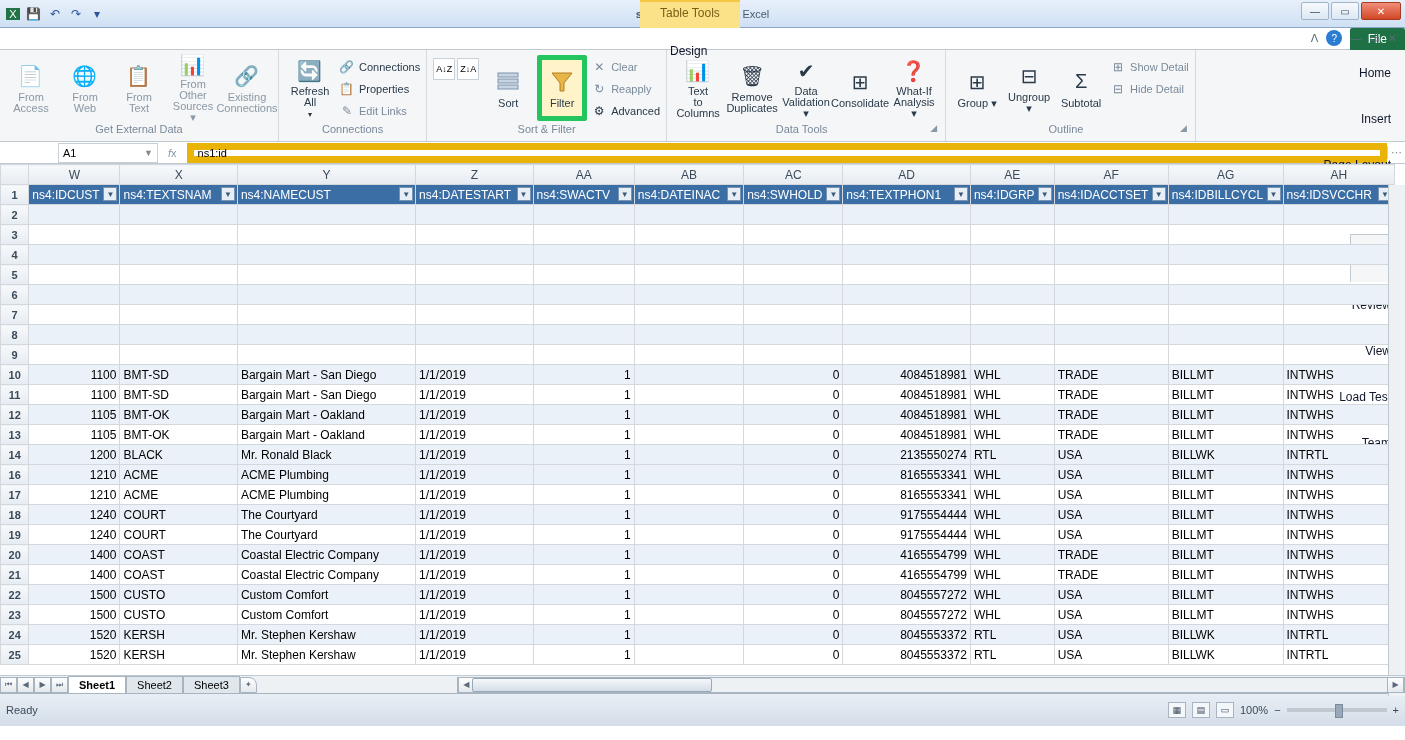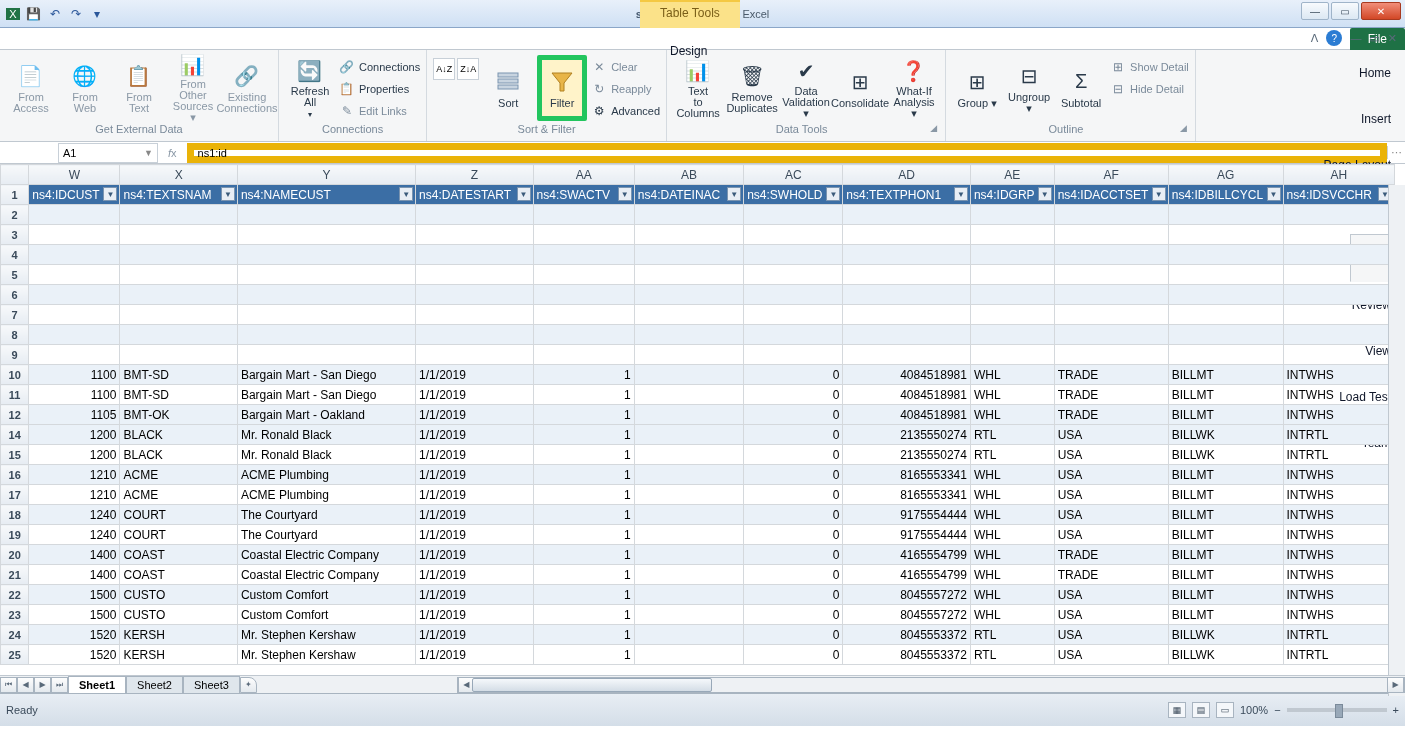"13" tr { html: none -> <tr> <th>13</th> <td>1105</td> <td>BMT-OK</td> <td>Bargain Mart - Oakland</td> <td>1/1/2019</td> <td>1</td> <td></td> <td>0</td> <td>4084518981</td> <td>WHL</td> <td>TRADE</td> <td>BILLMT</td> <td>INTWHS</td> </tr> }
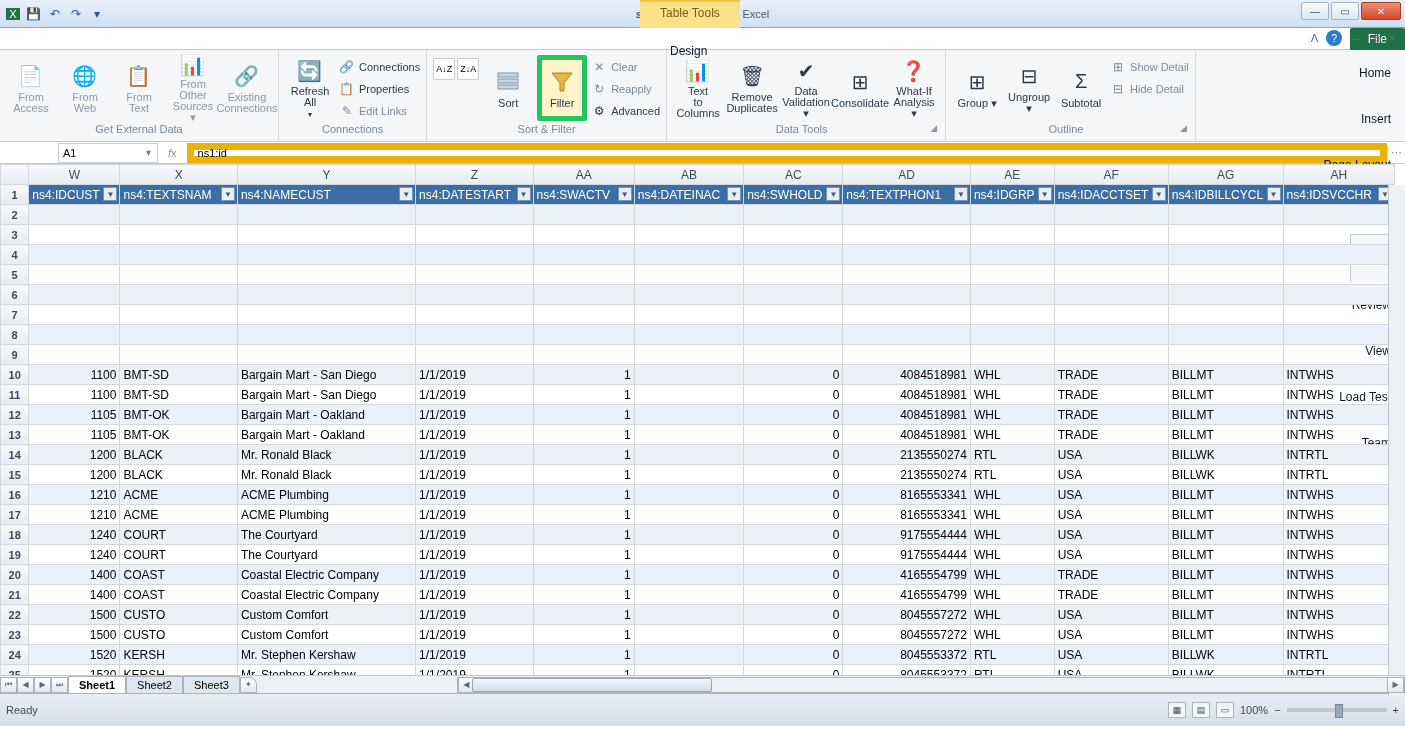"15" tr { html: <tr> <th>15</th> <td>1200</td> <td>BLACK</td> <td>Mr. Ronald Black</td> <td>1/1/2019</td> <td>1</td> <td></td> <td>0</td> <td>2135550274</td> <td>RTL</td> <td>USA</td> <td>BILLWK</td> <td>INTRTL</td> </tr> -> none }
